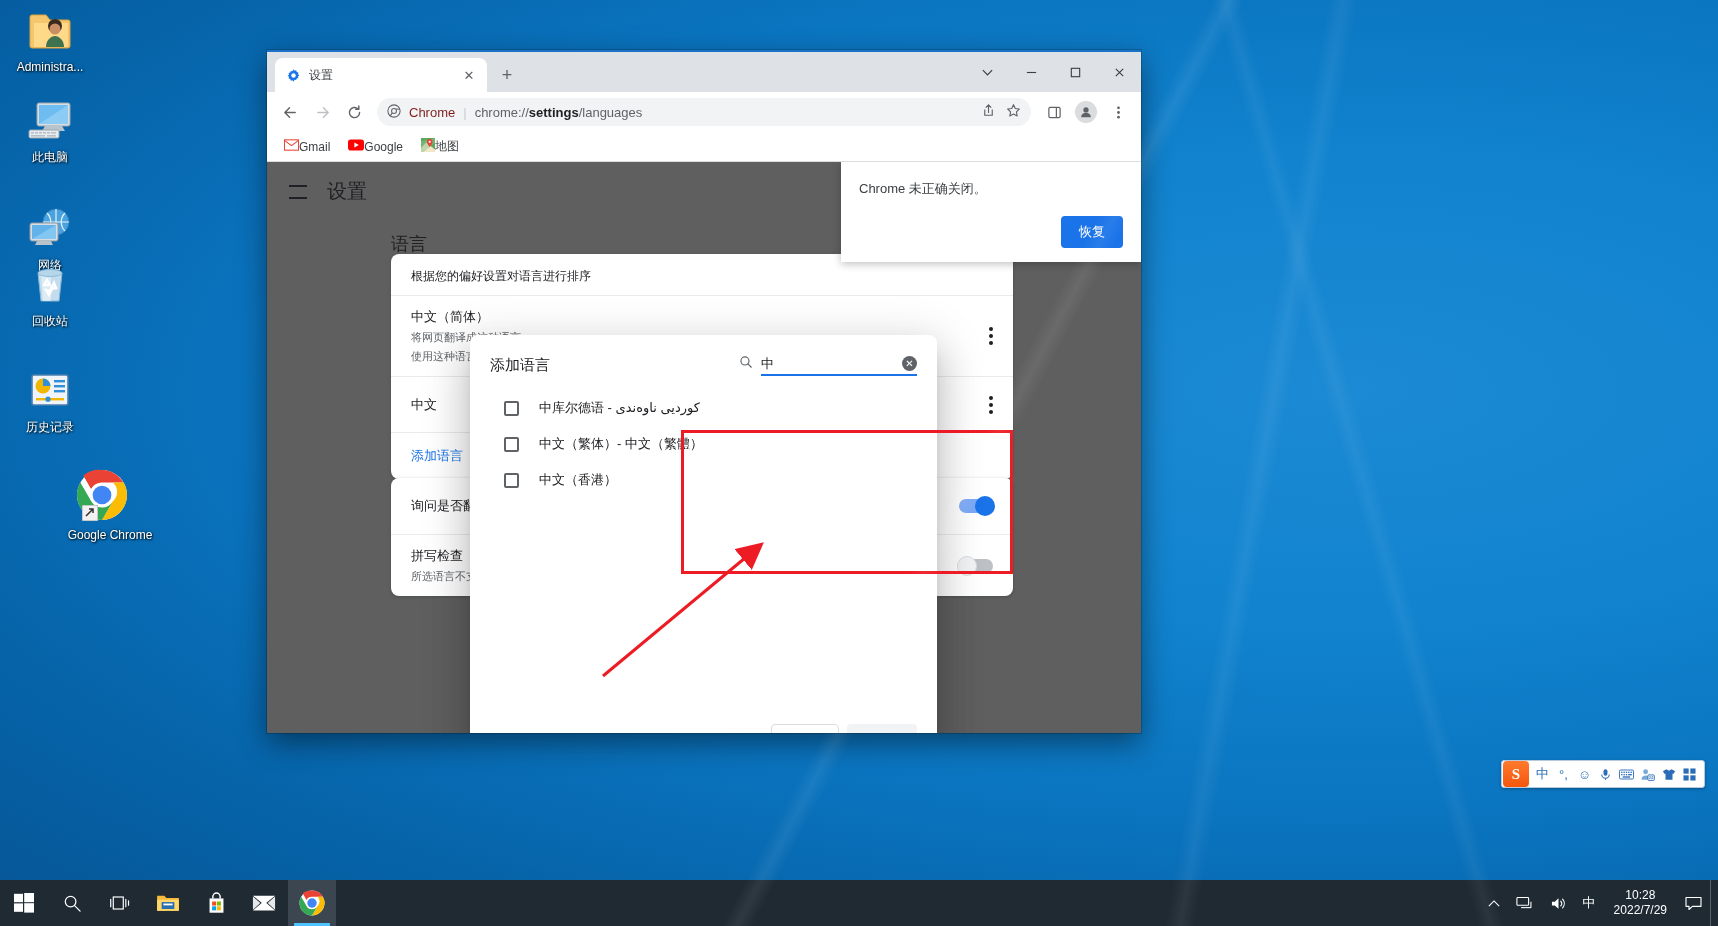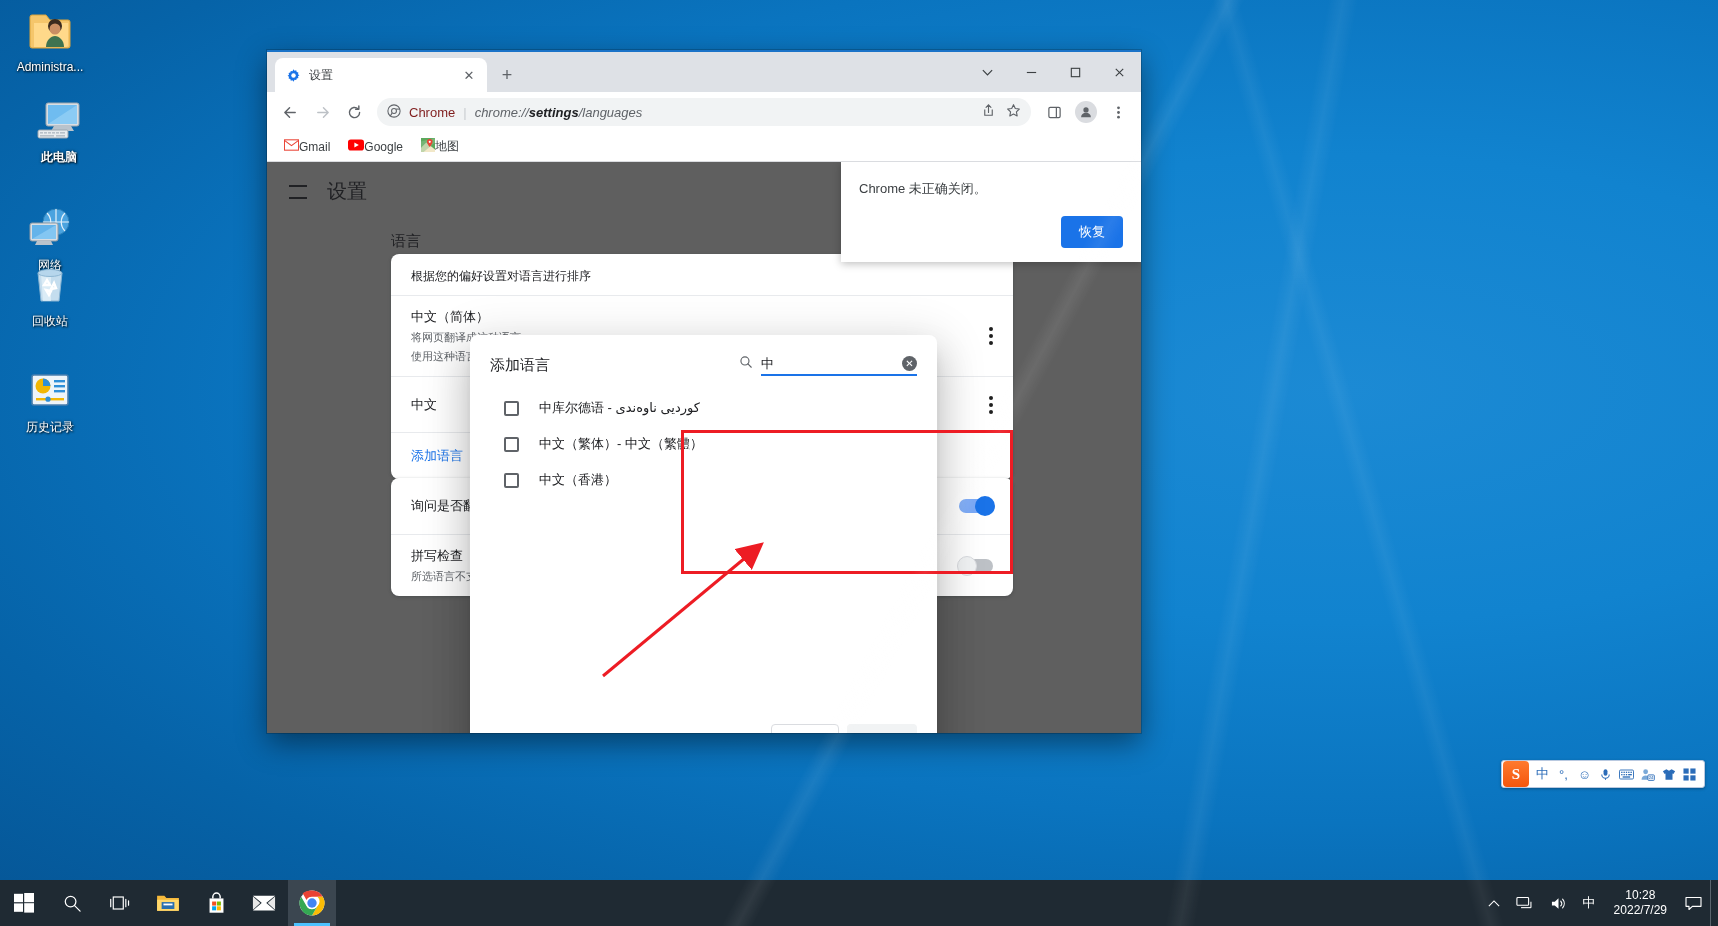"chrome://settings/languages" .omnibox .url { font-style: italic -> none }
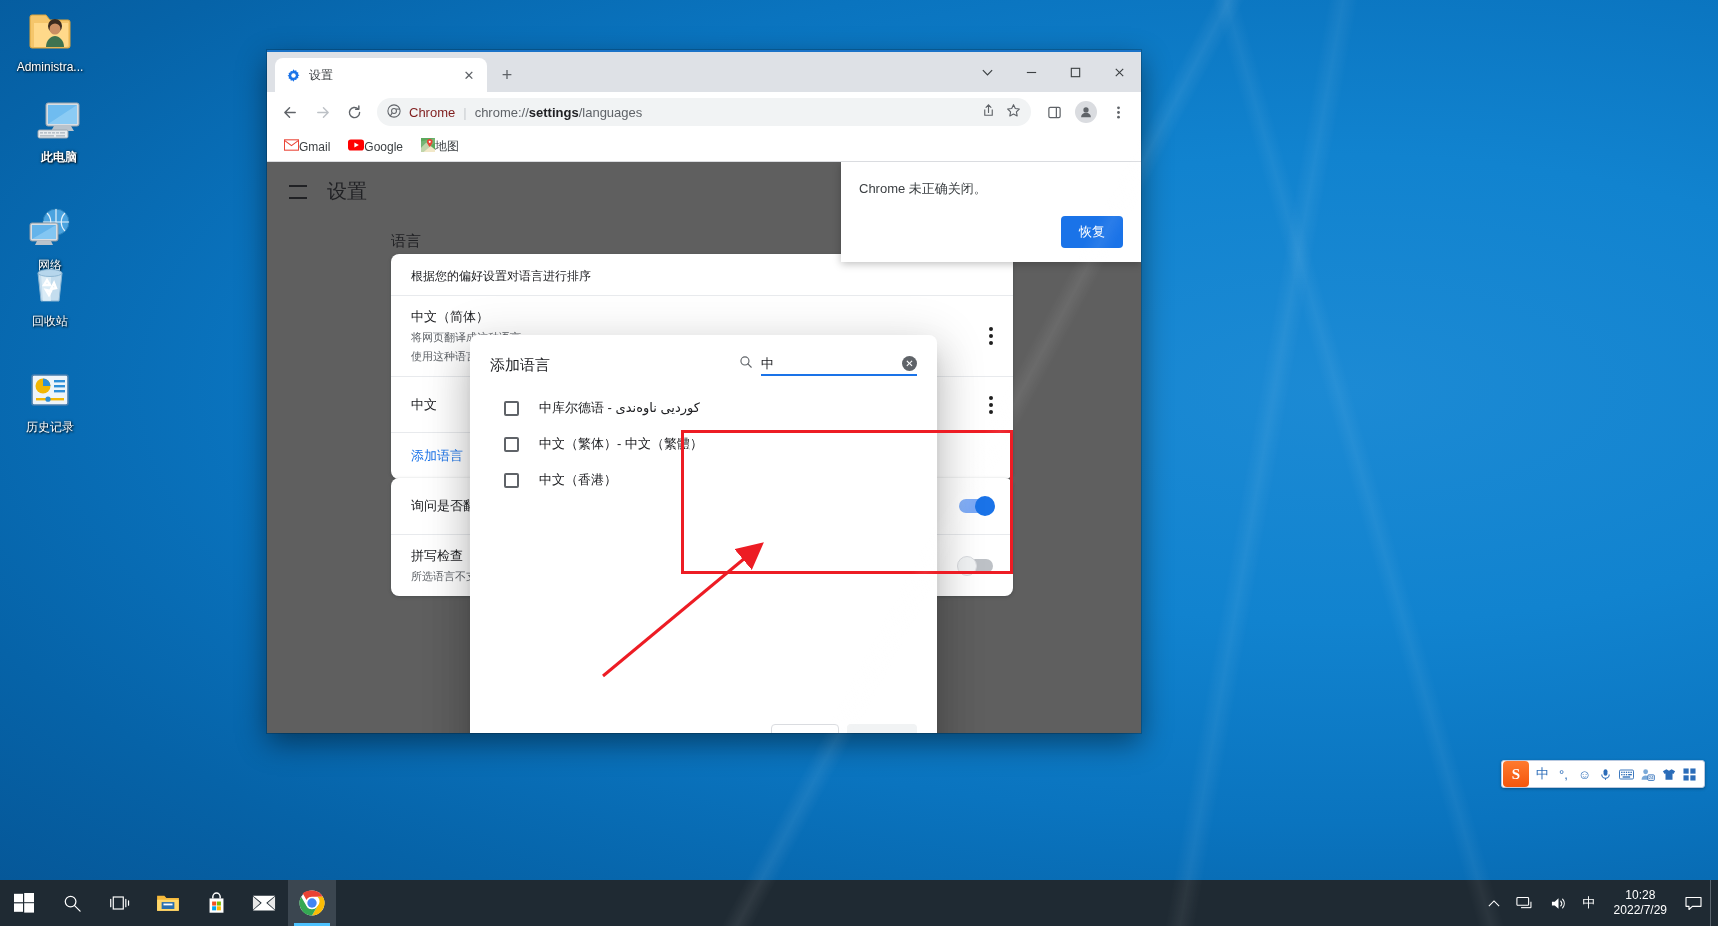"此电脑" div.dicon { font-weight: bold -> none; left: 13px -> 4px }
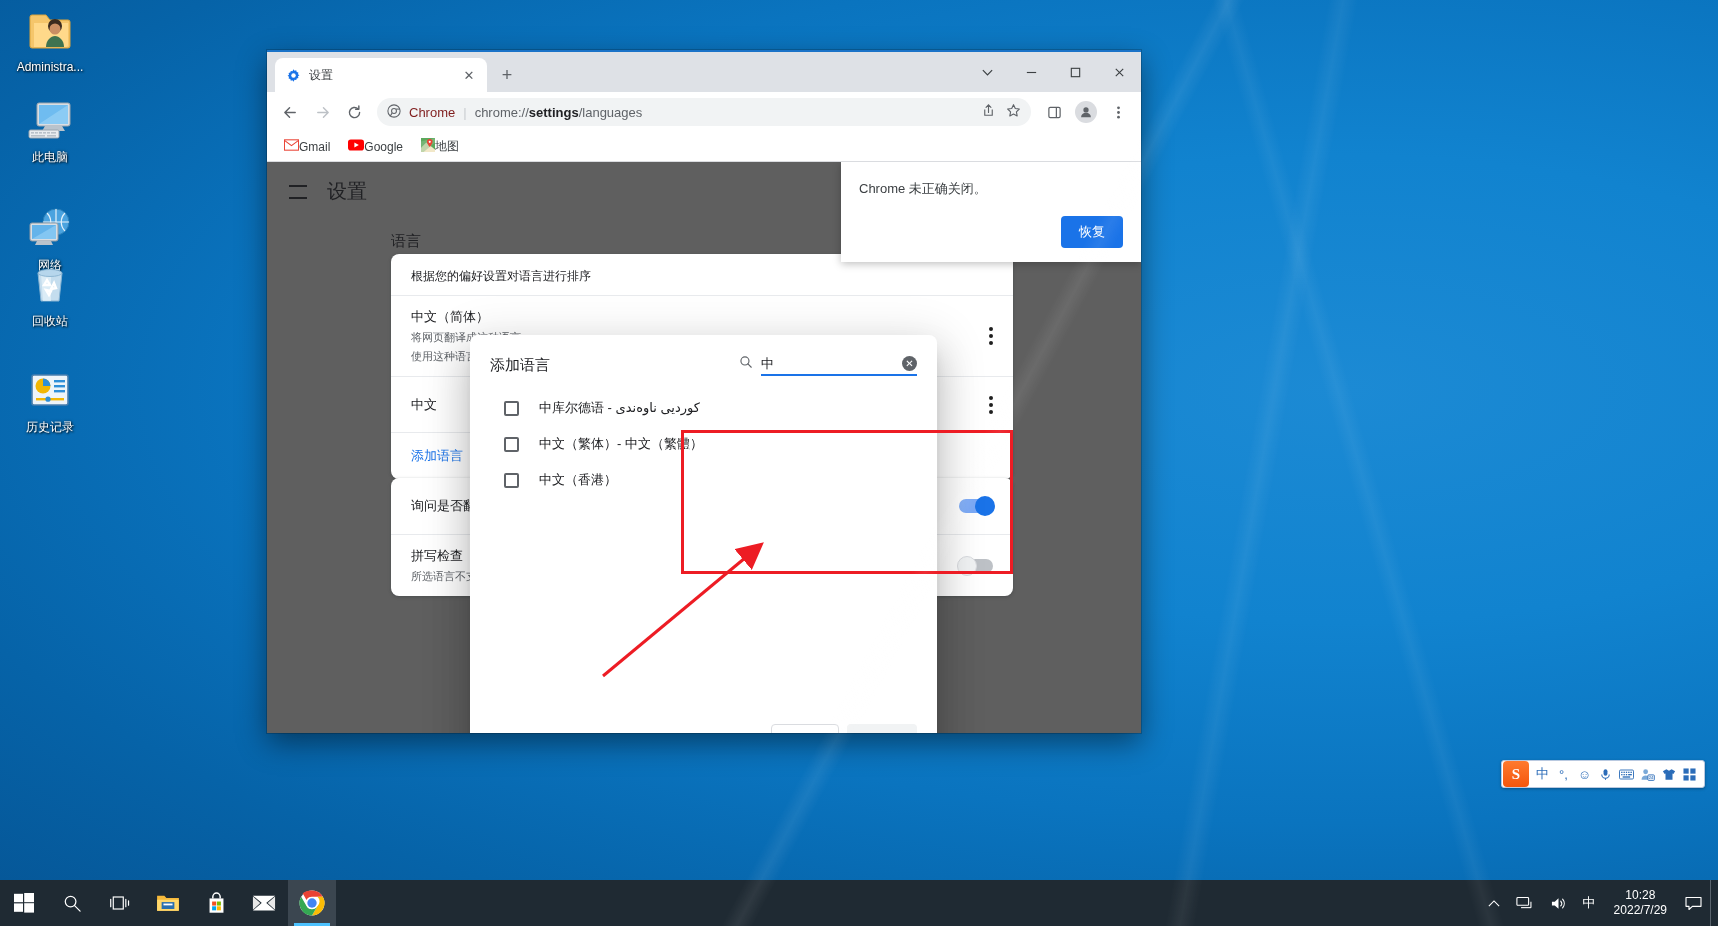"语言" .set-col-label { font-size: 15px -> 18px }
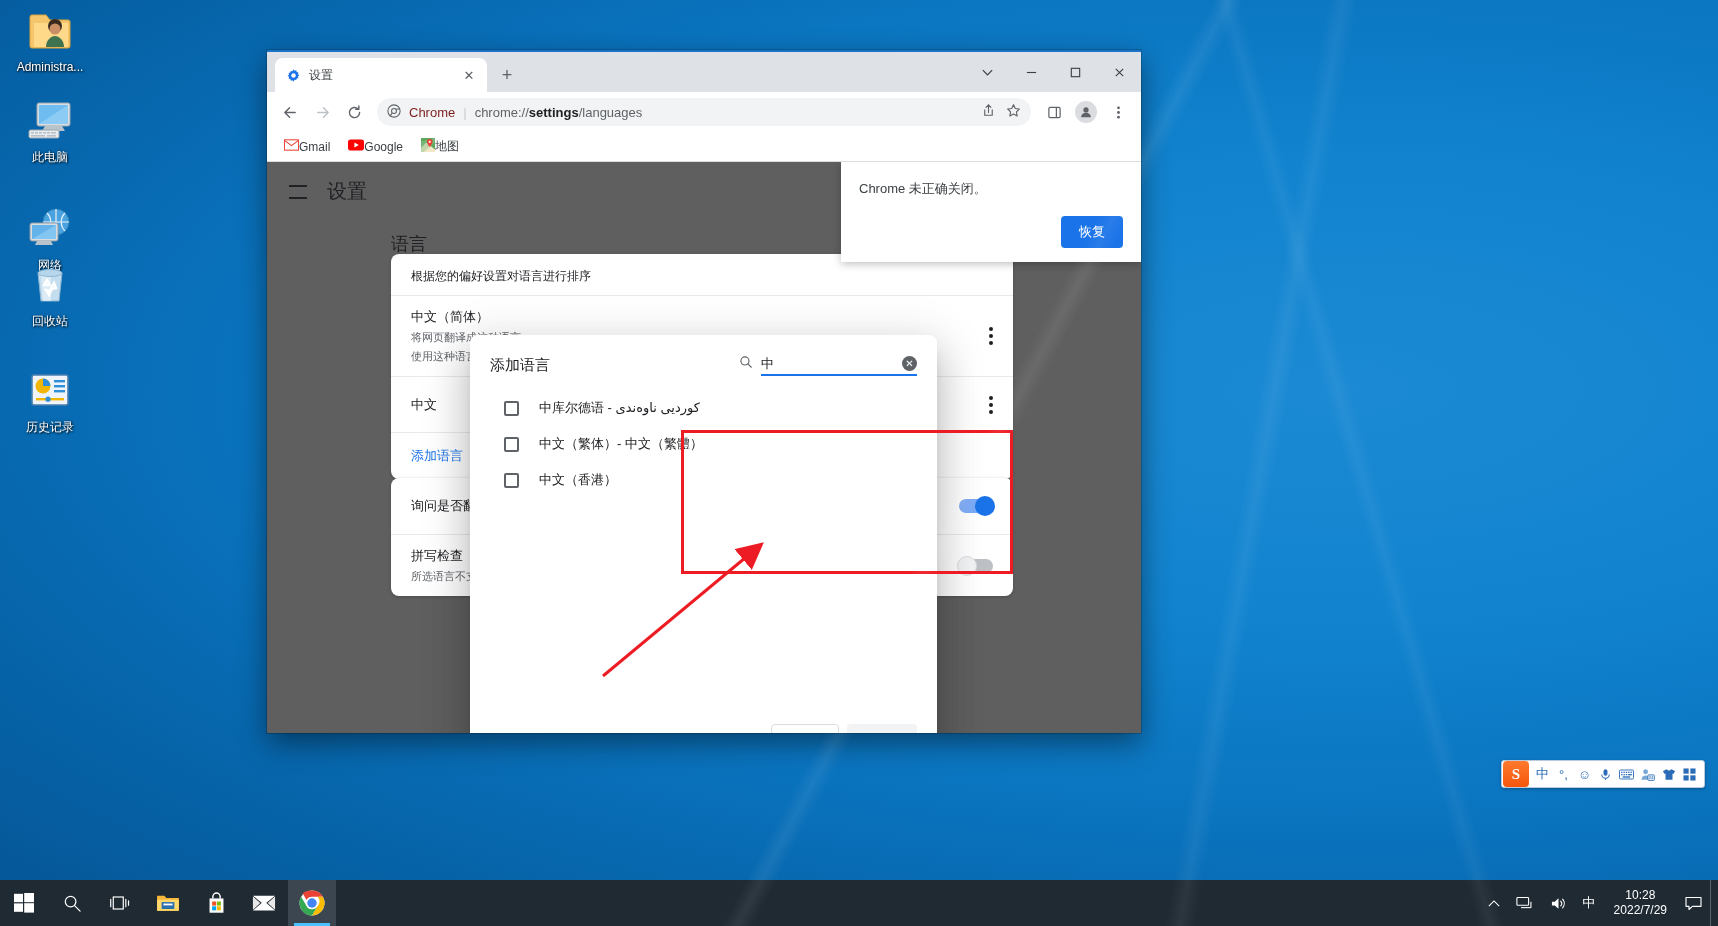"Google Chrome" div.dicon { html: none -> <div> <div> <svg> <circle></circle> <path></path> <path></path> <path></path> <circle></circle> <circle></circle> </svg> <svg> <rect></rect> <path></path> </svg> </div> <span>Google Chrome</span> </div> }
